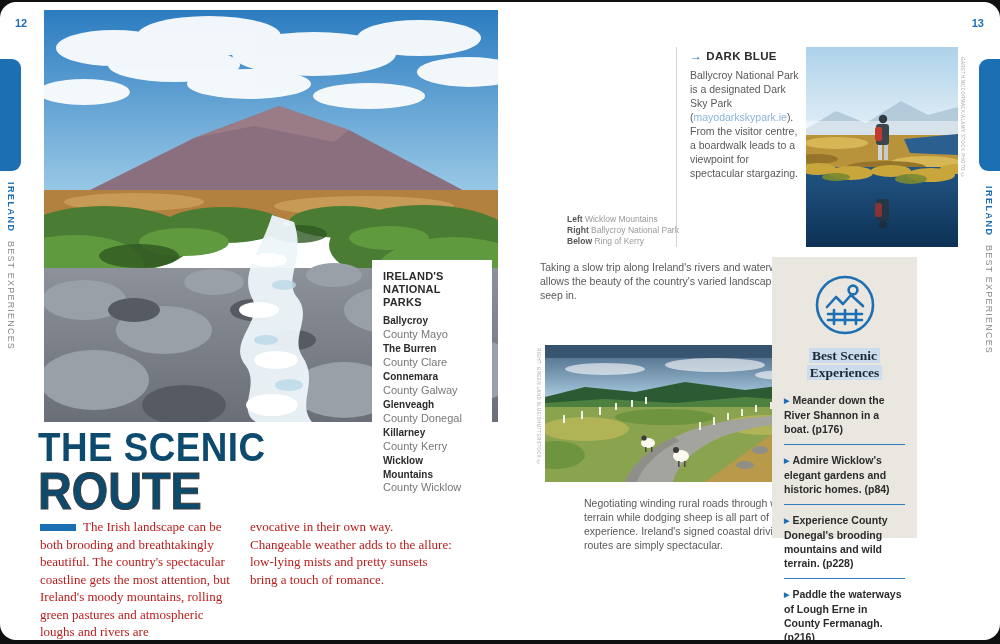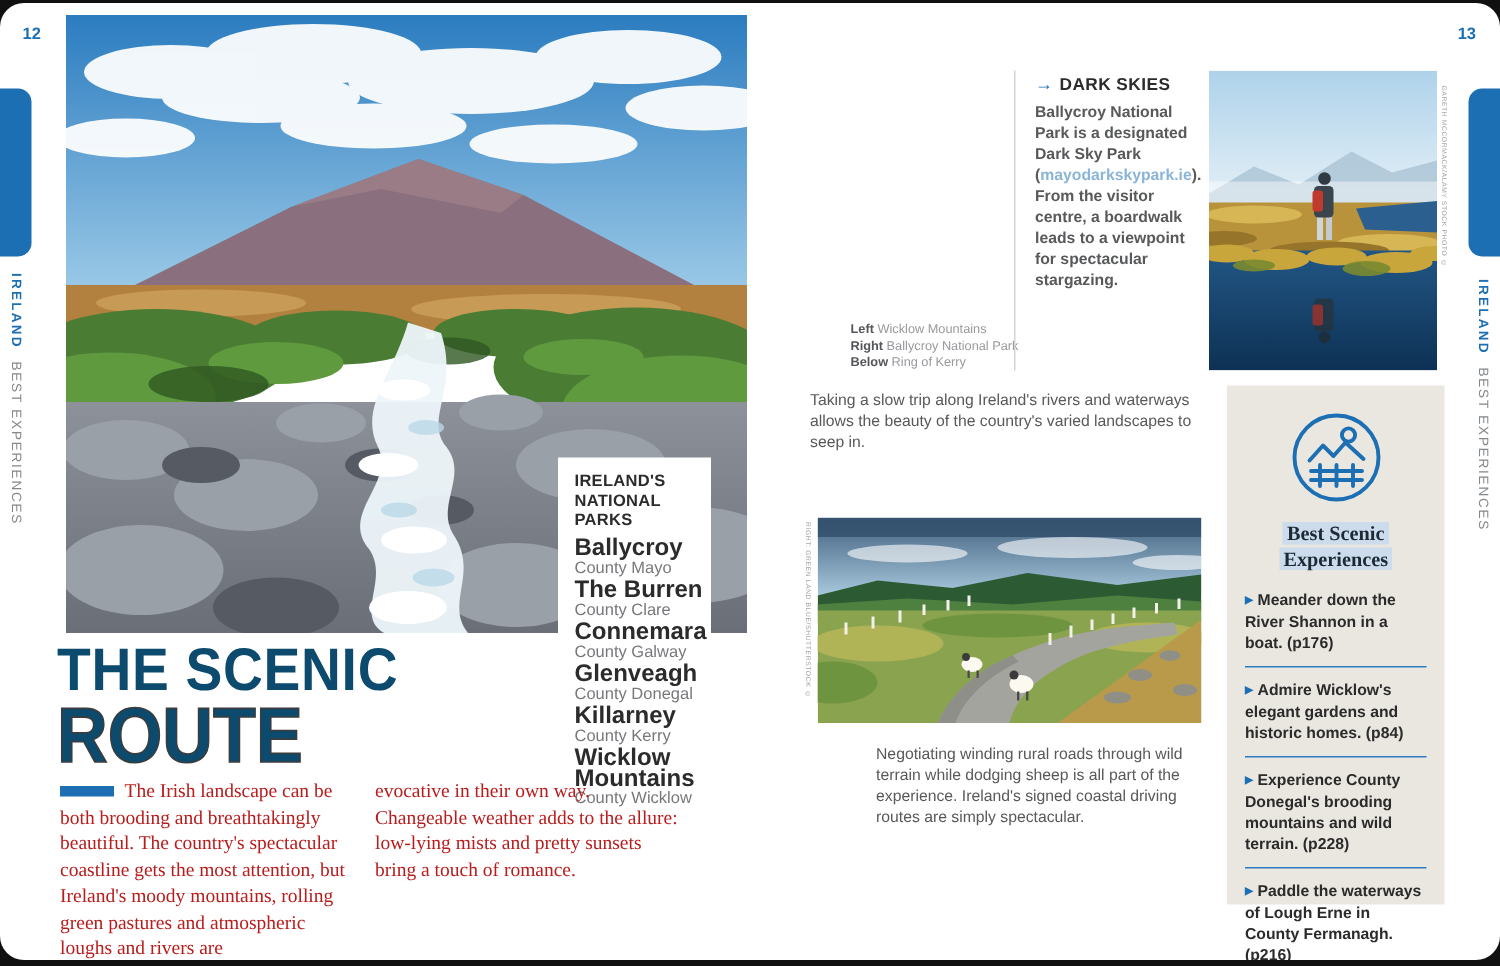"DARK SKIES" span { text: SKIES -> BLUE }
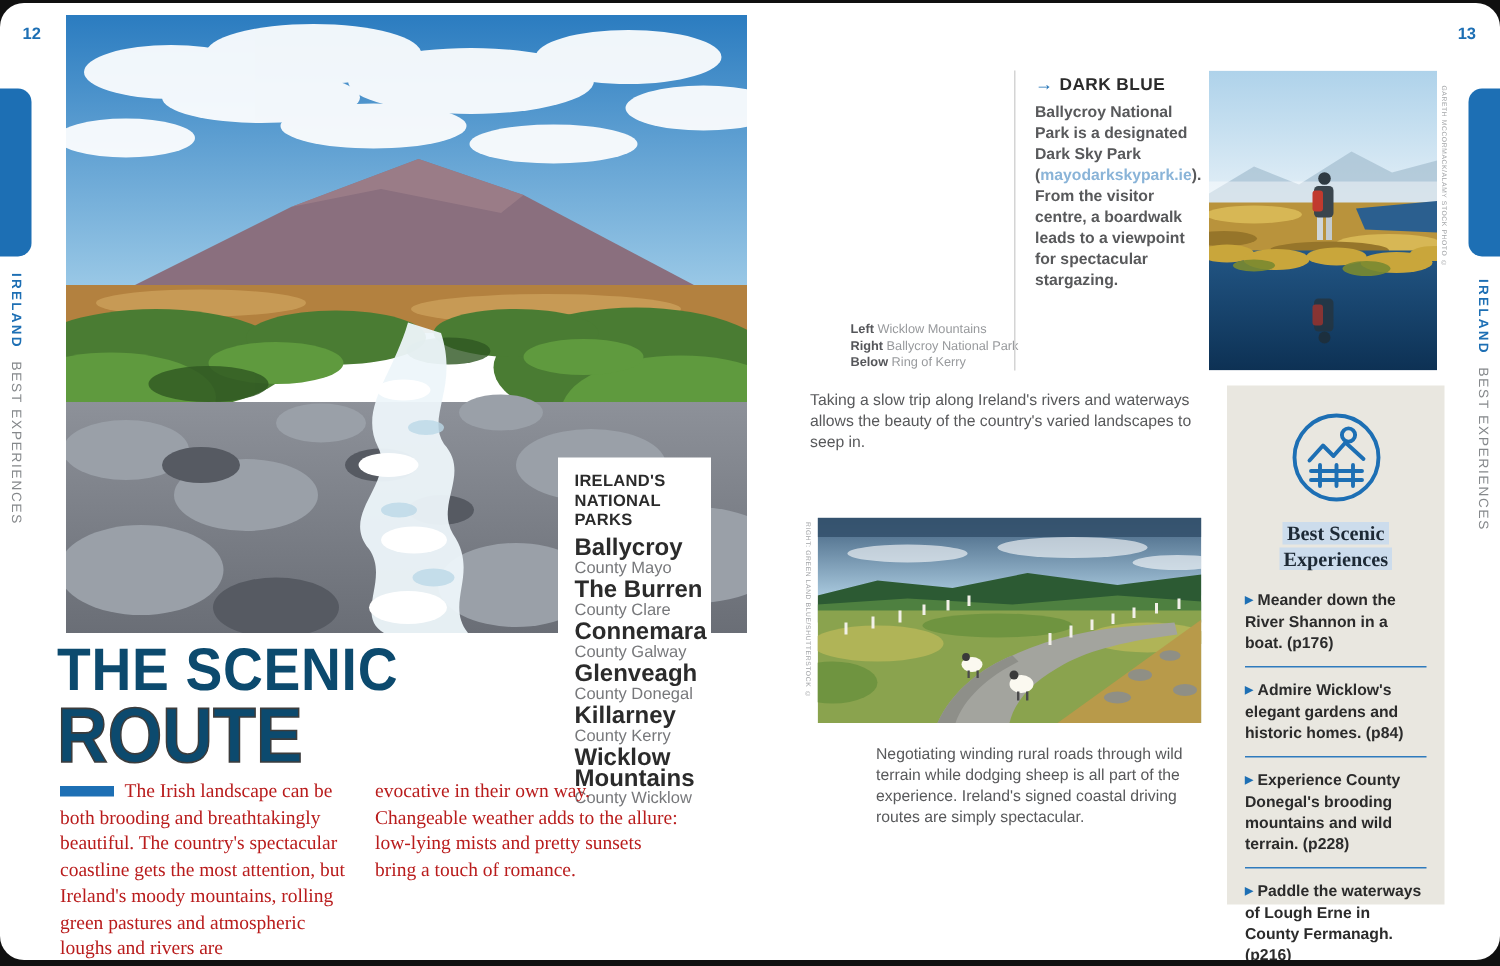"Ballycroy National Park is a" .darkskies .sans-body { font-weight: bold -> none }
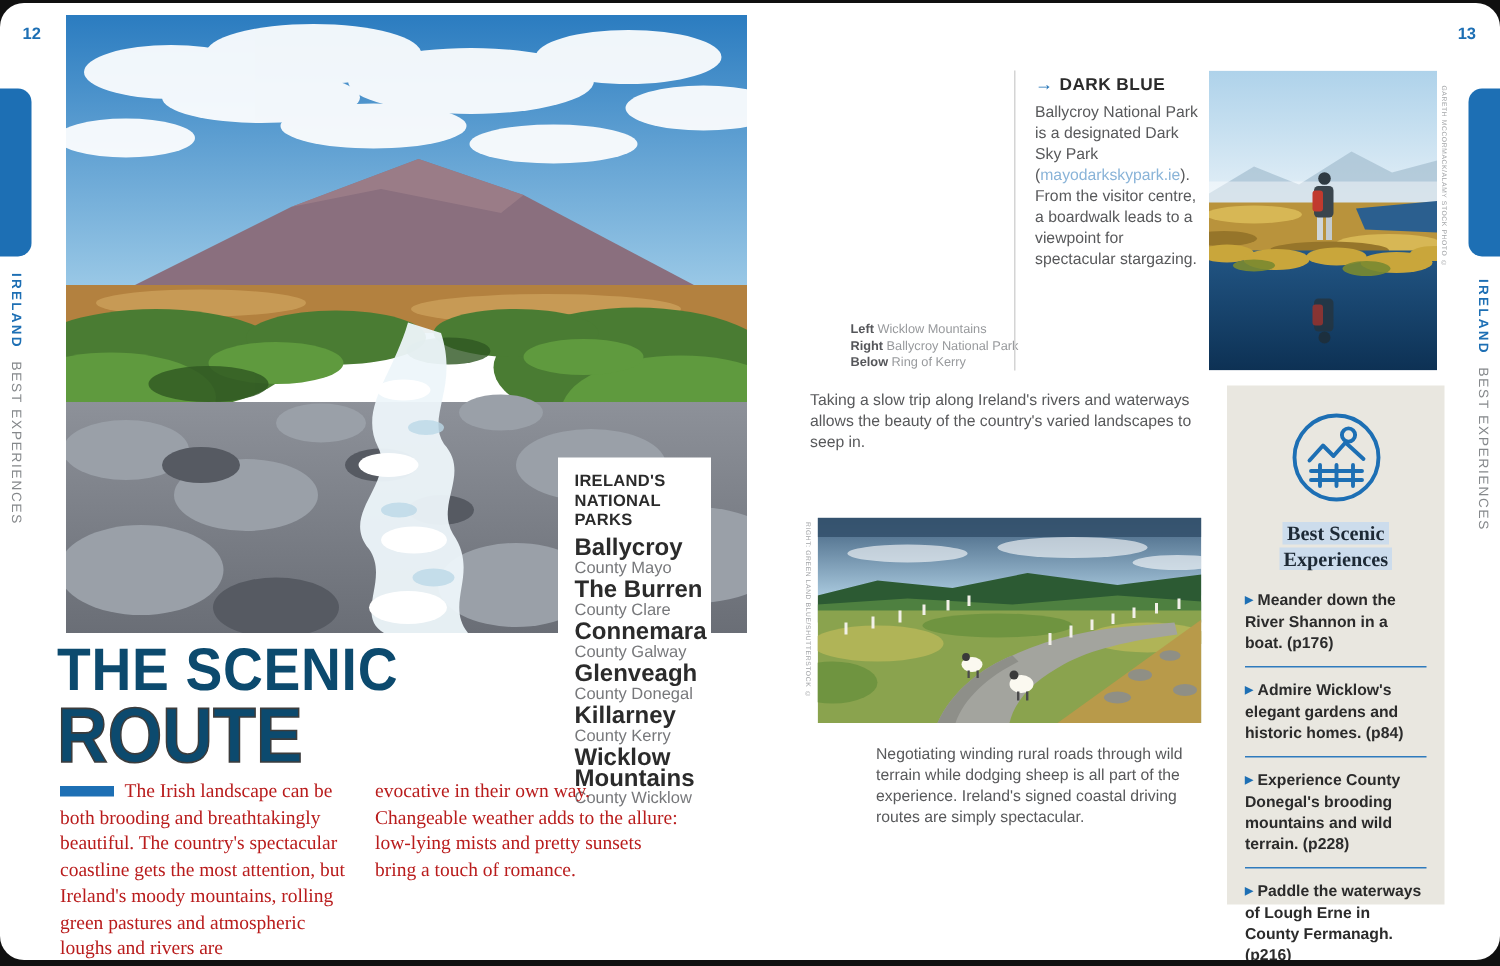"IRELAND'S NATIONAL PARKS" .parks-box { margin-top: 45px -> none; padding: 10px 0 10px 11px -> 10px 18px 10px 11px }
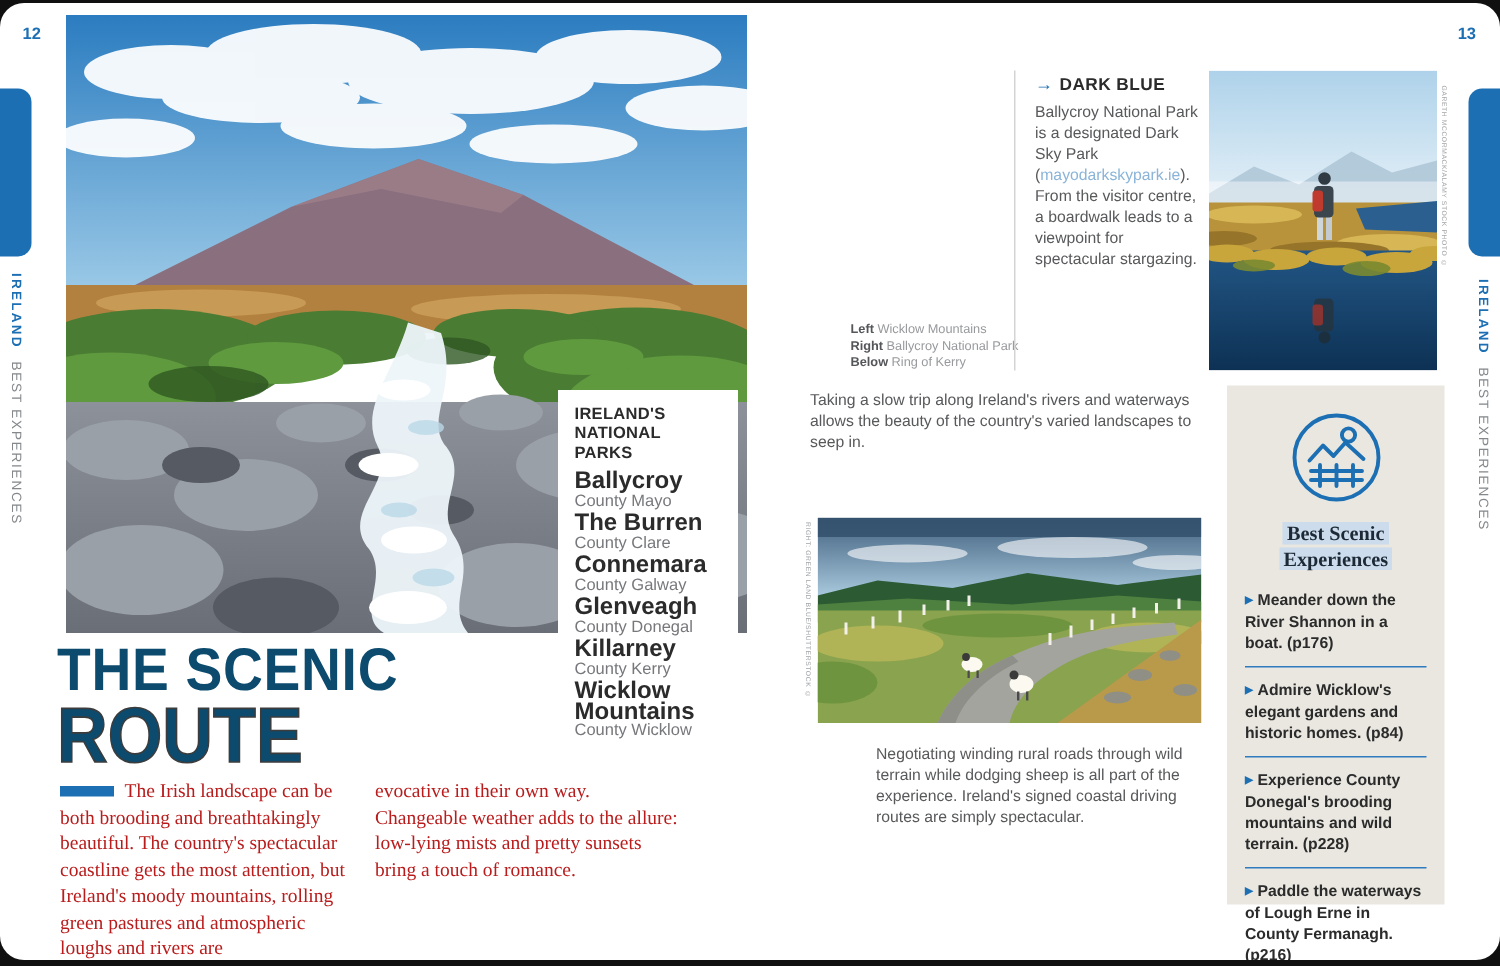"Ballycroy" .park-name { font-size: 16px -> 10px }
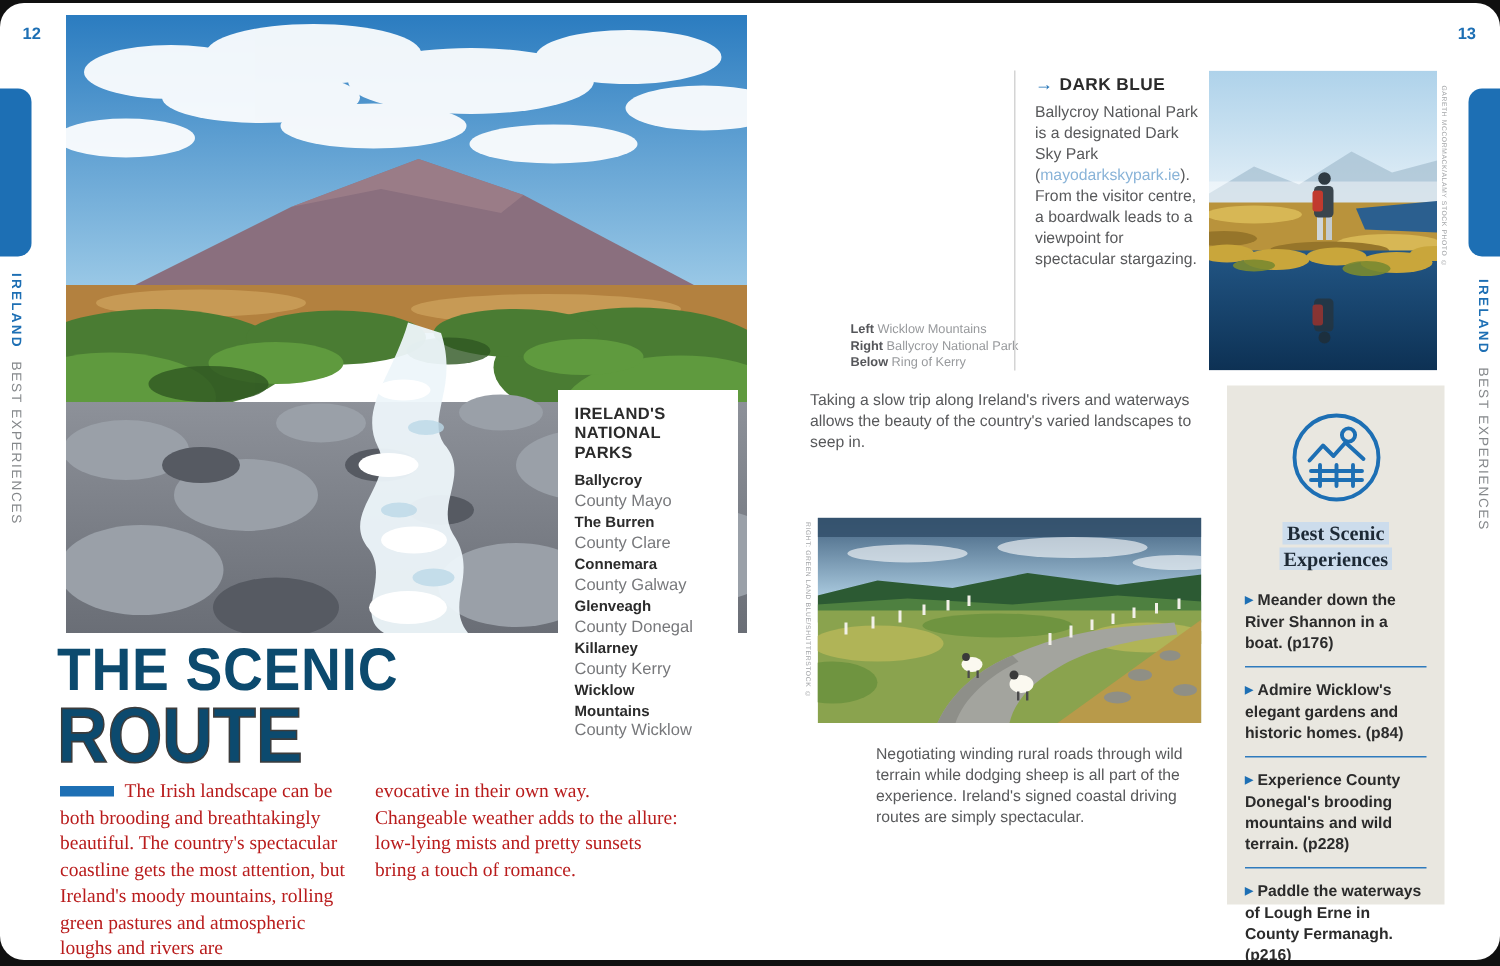"Best Scenic" .bse { height: 346px -> 281px; left: 818px -> 772px }
